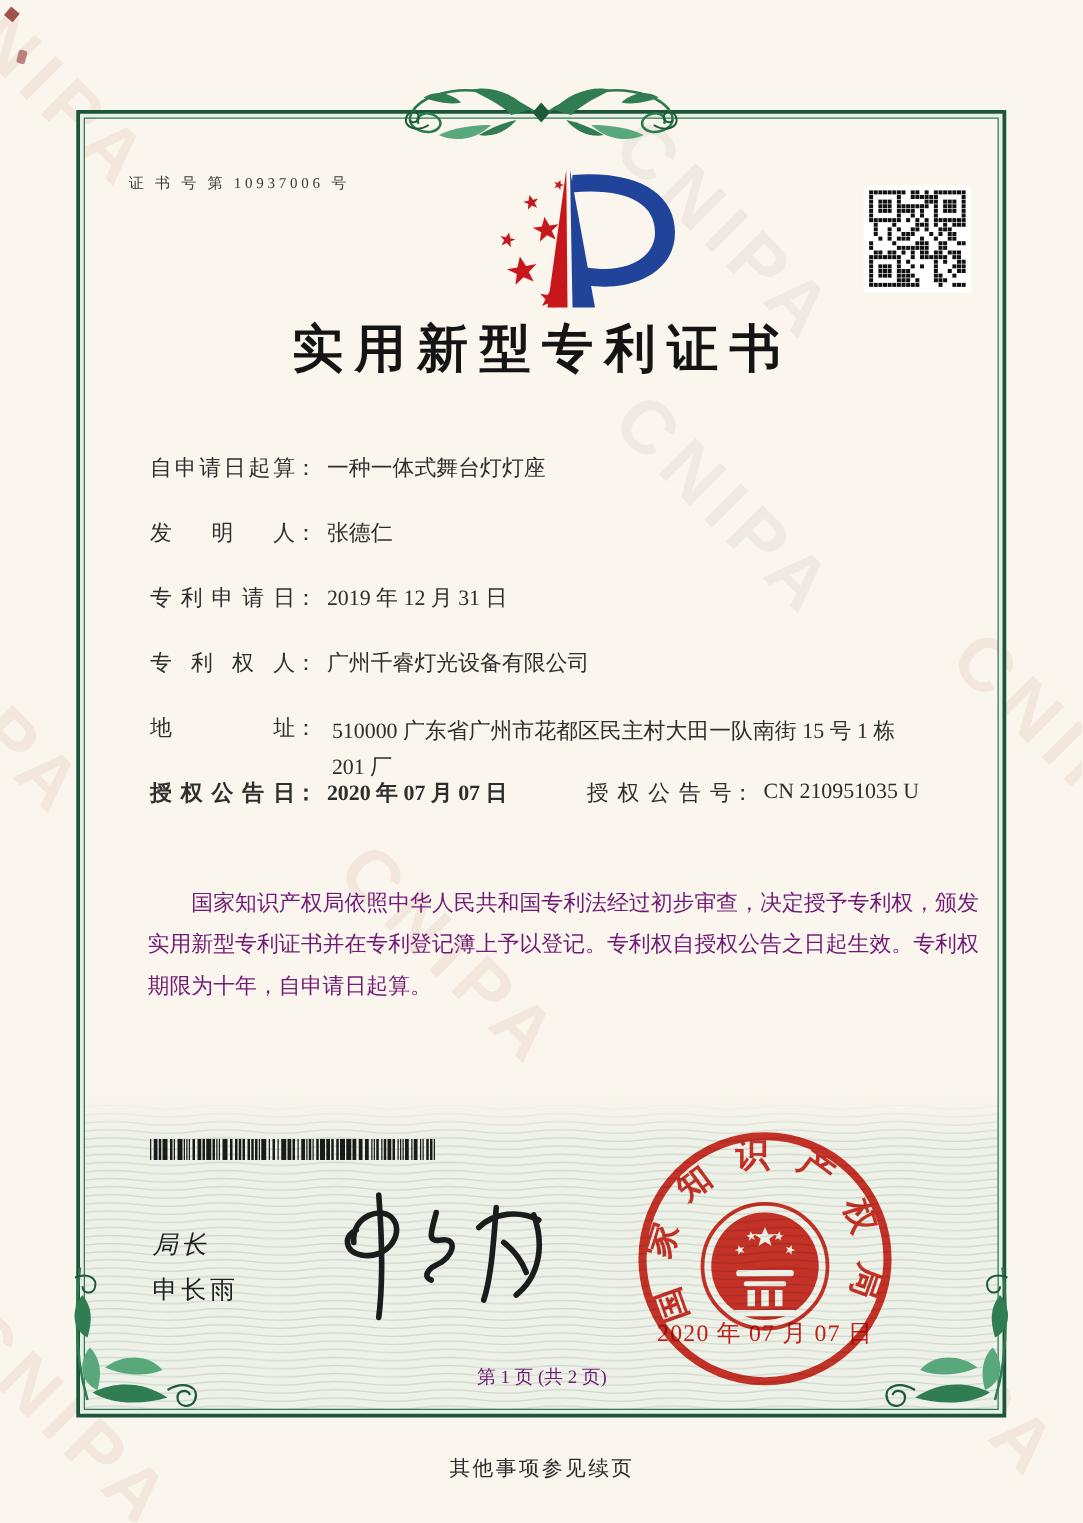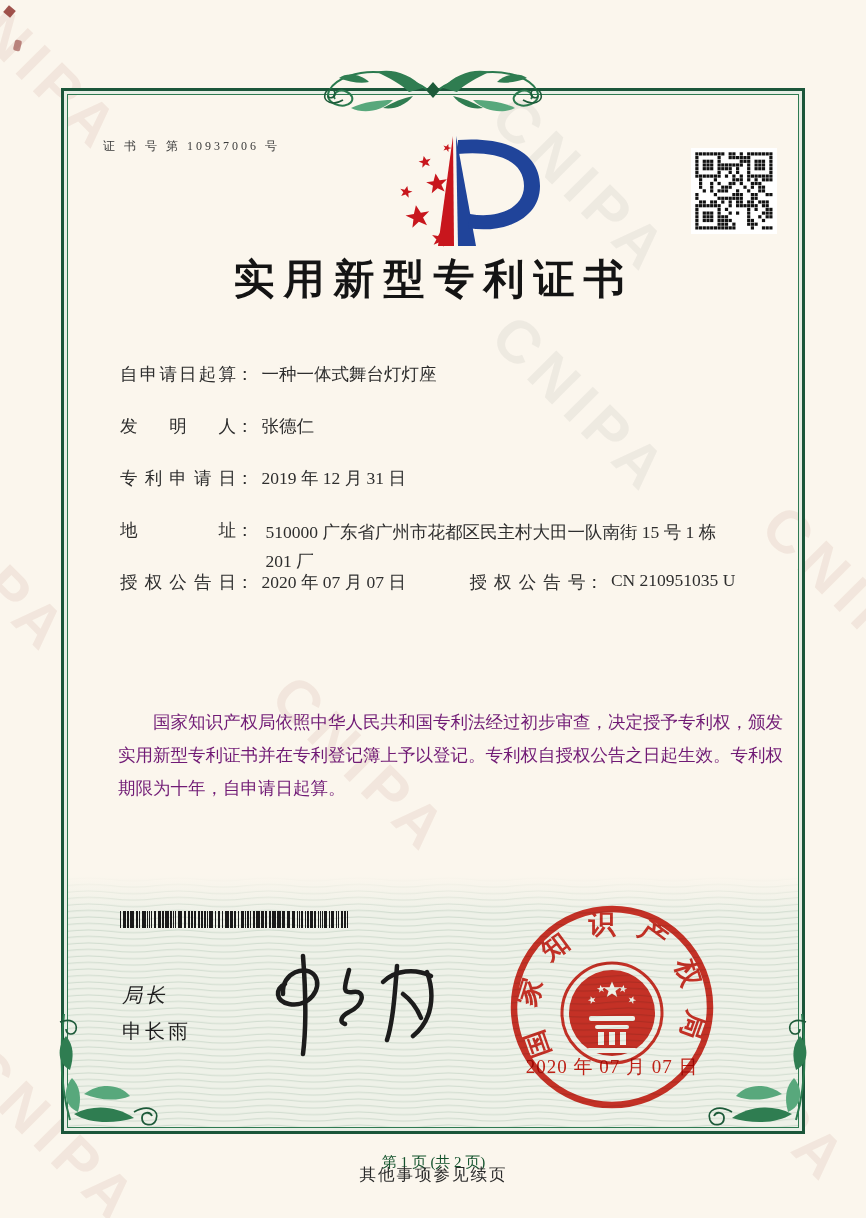"专利权人： 广州千睿灯光设备有限公司" div.frow { html: none -> <div> <span>专利权人</span><span>：</span><span>广州千睿灯光设备有限公司</span> </div> }
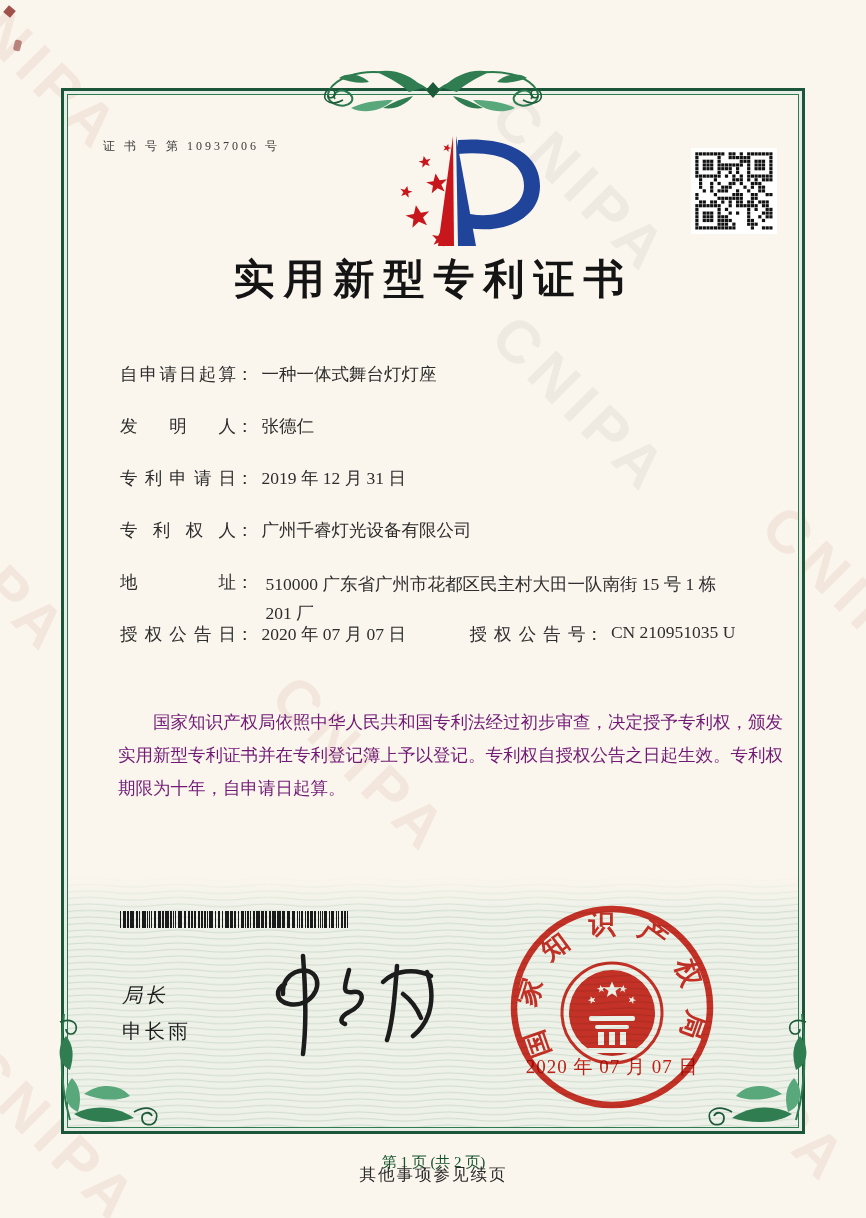"授权公告日： 2020 年 07 月" .grantcell1 { font-weight: none -> bold }
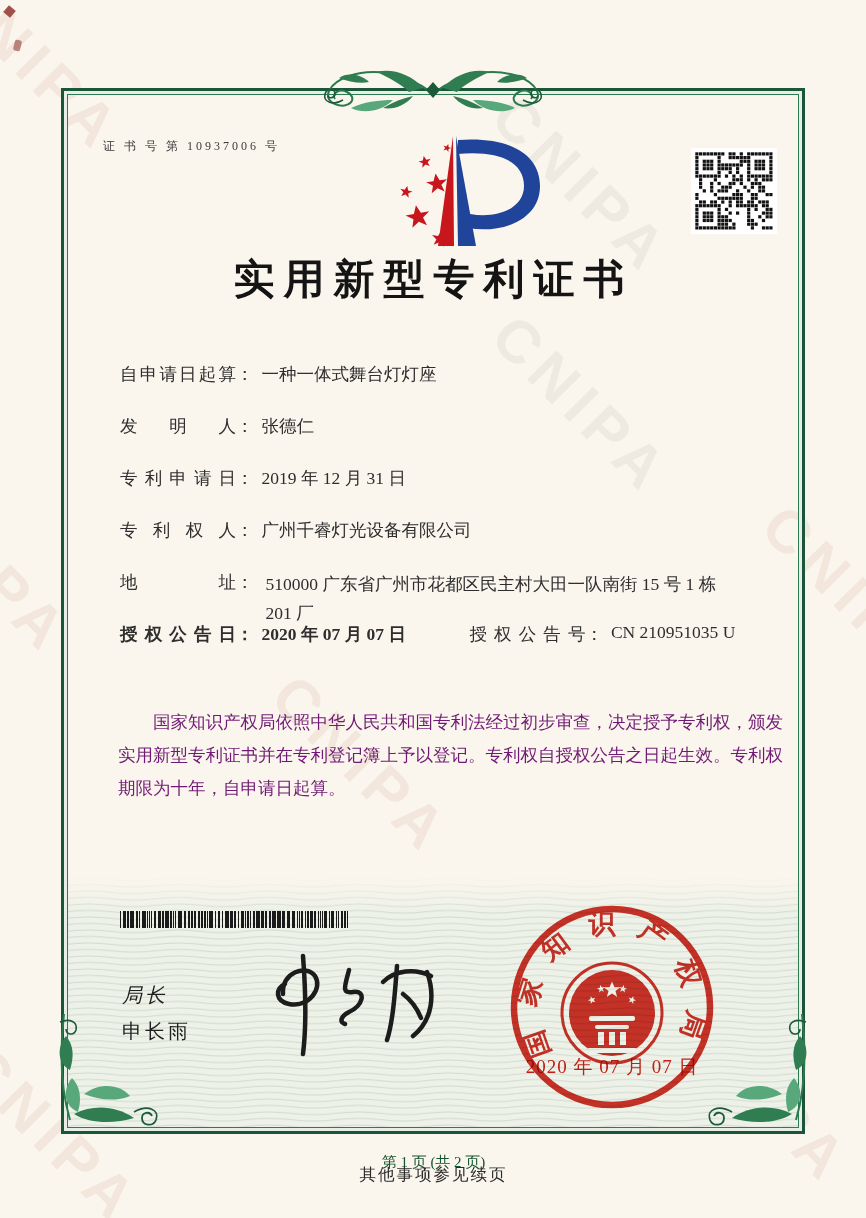"第 1 页 (共 2" .pageno { color: #14532d -> #701a75; top: 1153px -> 1092px }
